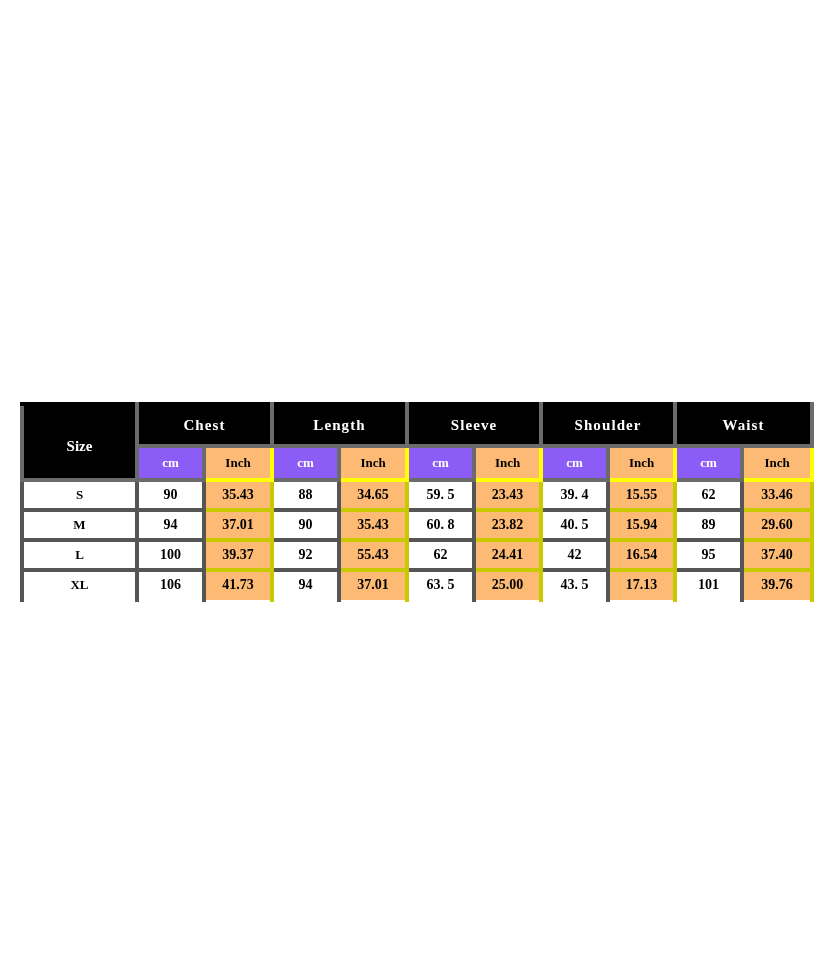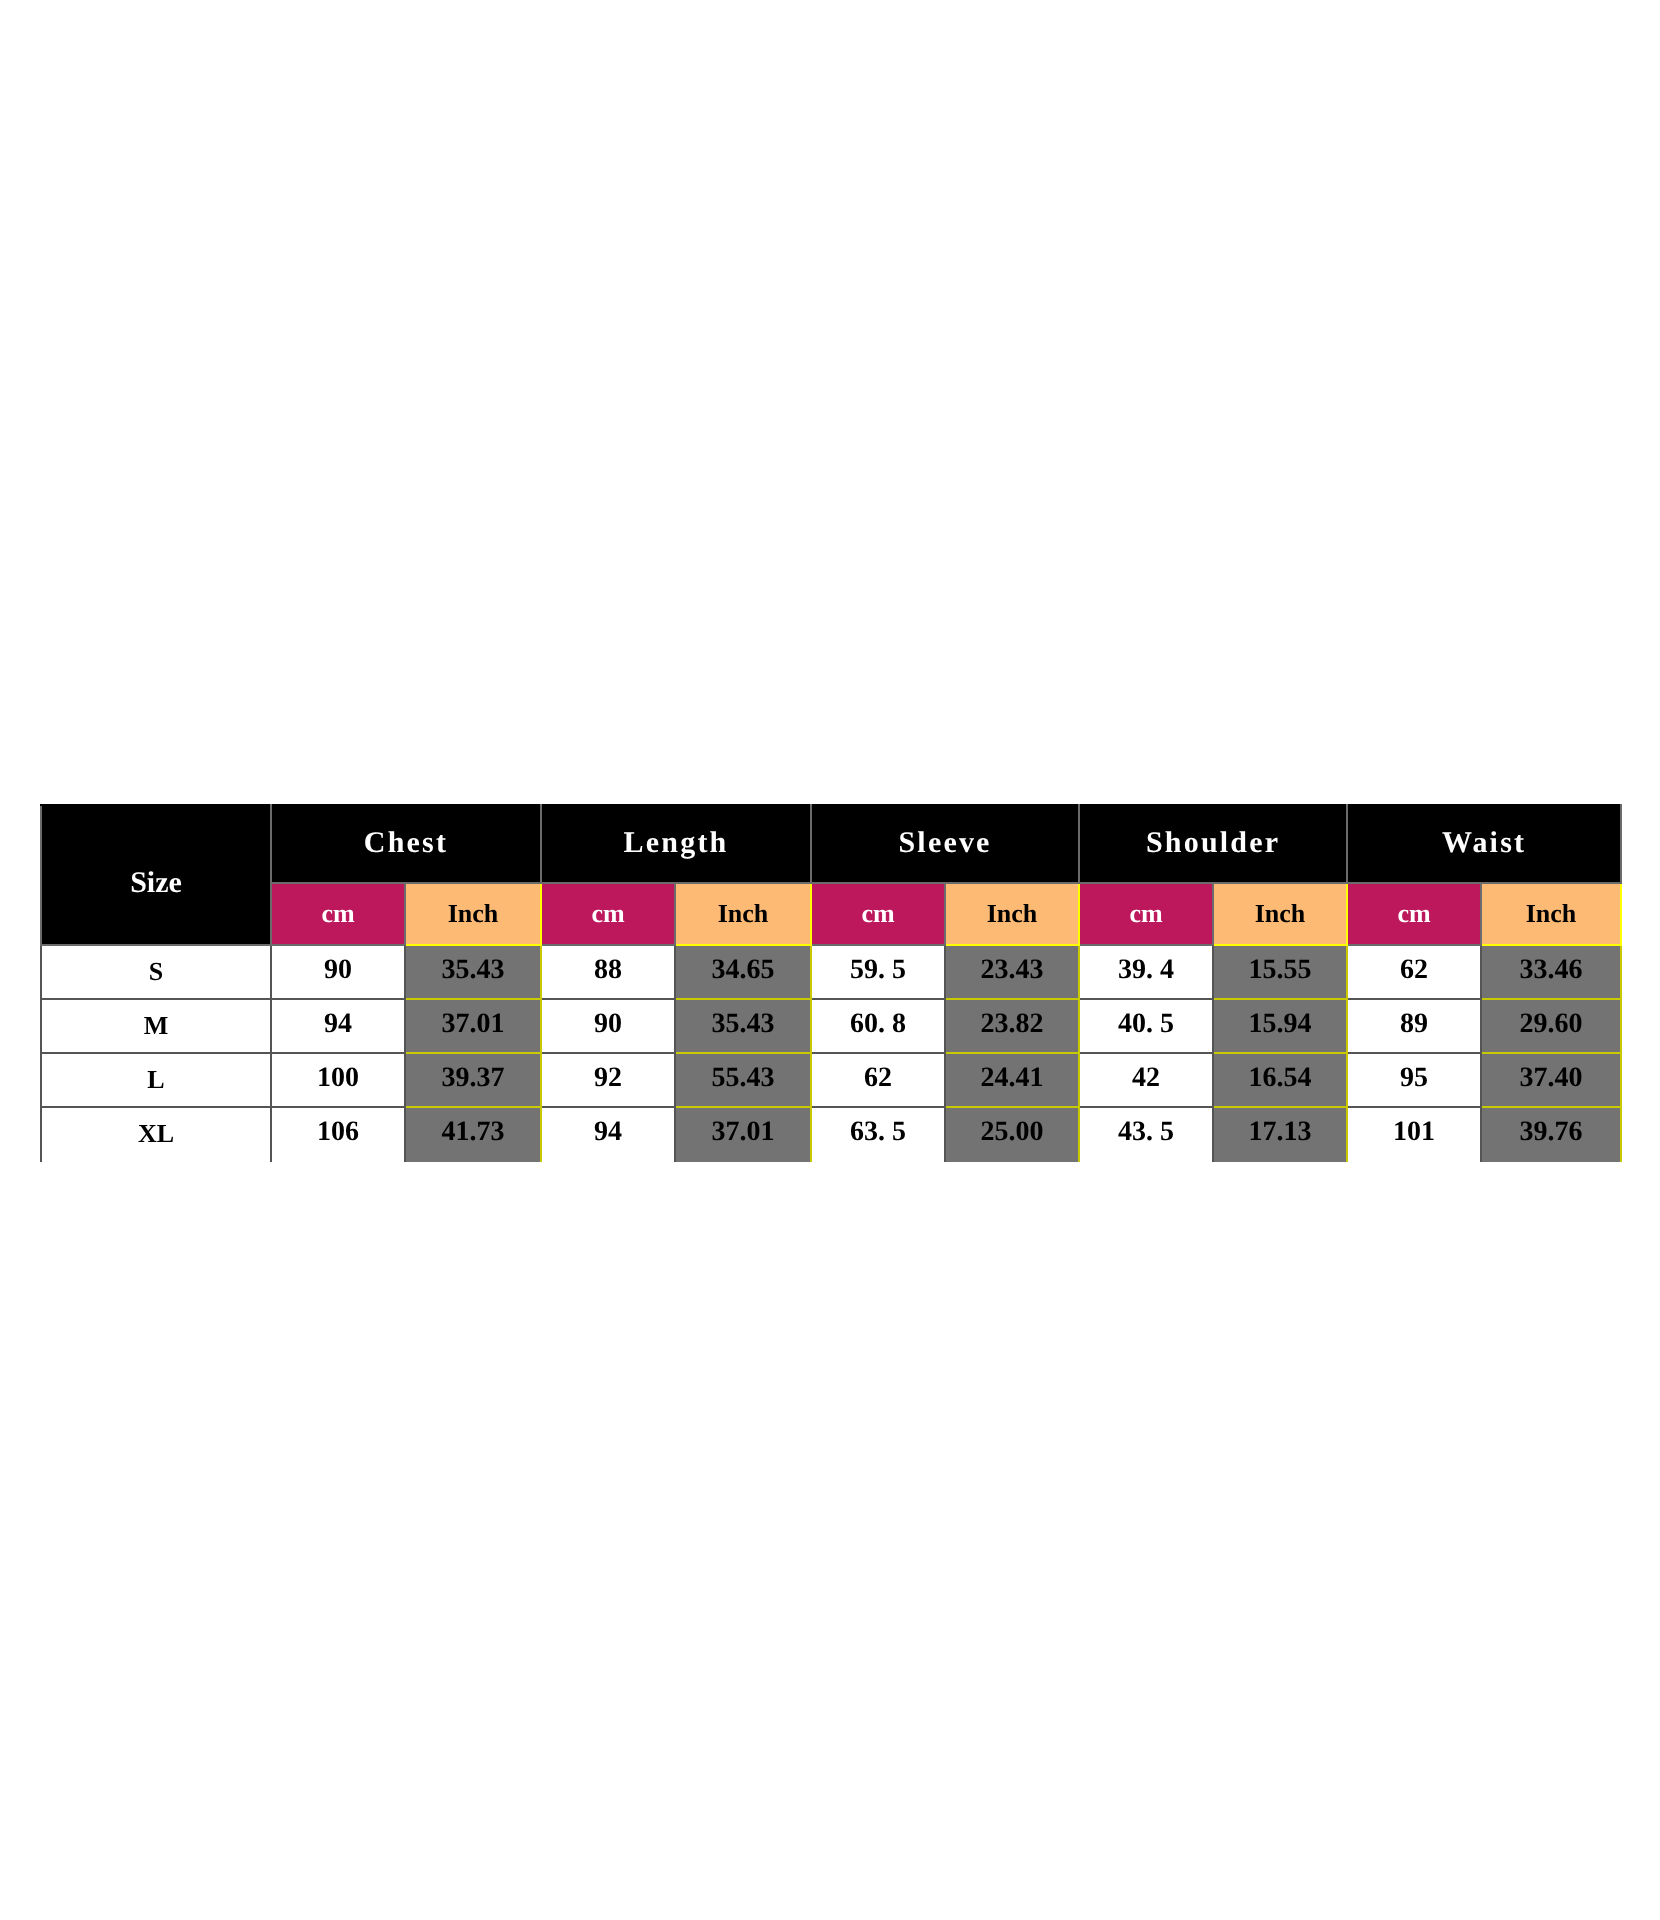"Chest" table.chart td { border: 1px solid #0369a1 -> 4px solid #0369a1 }
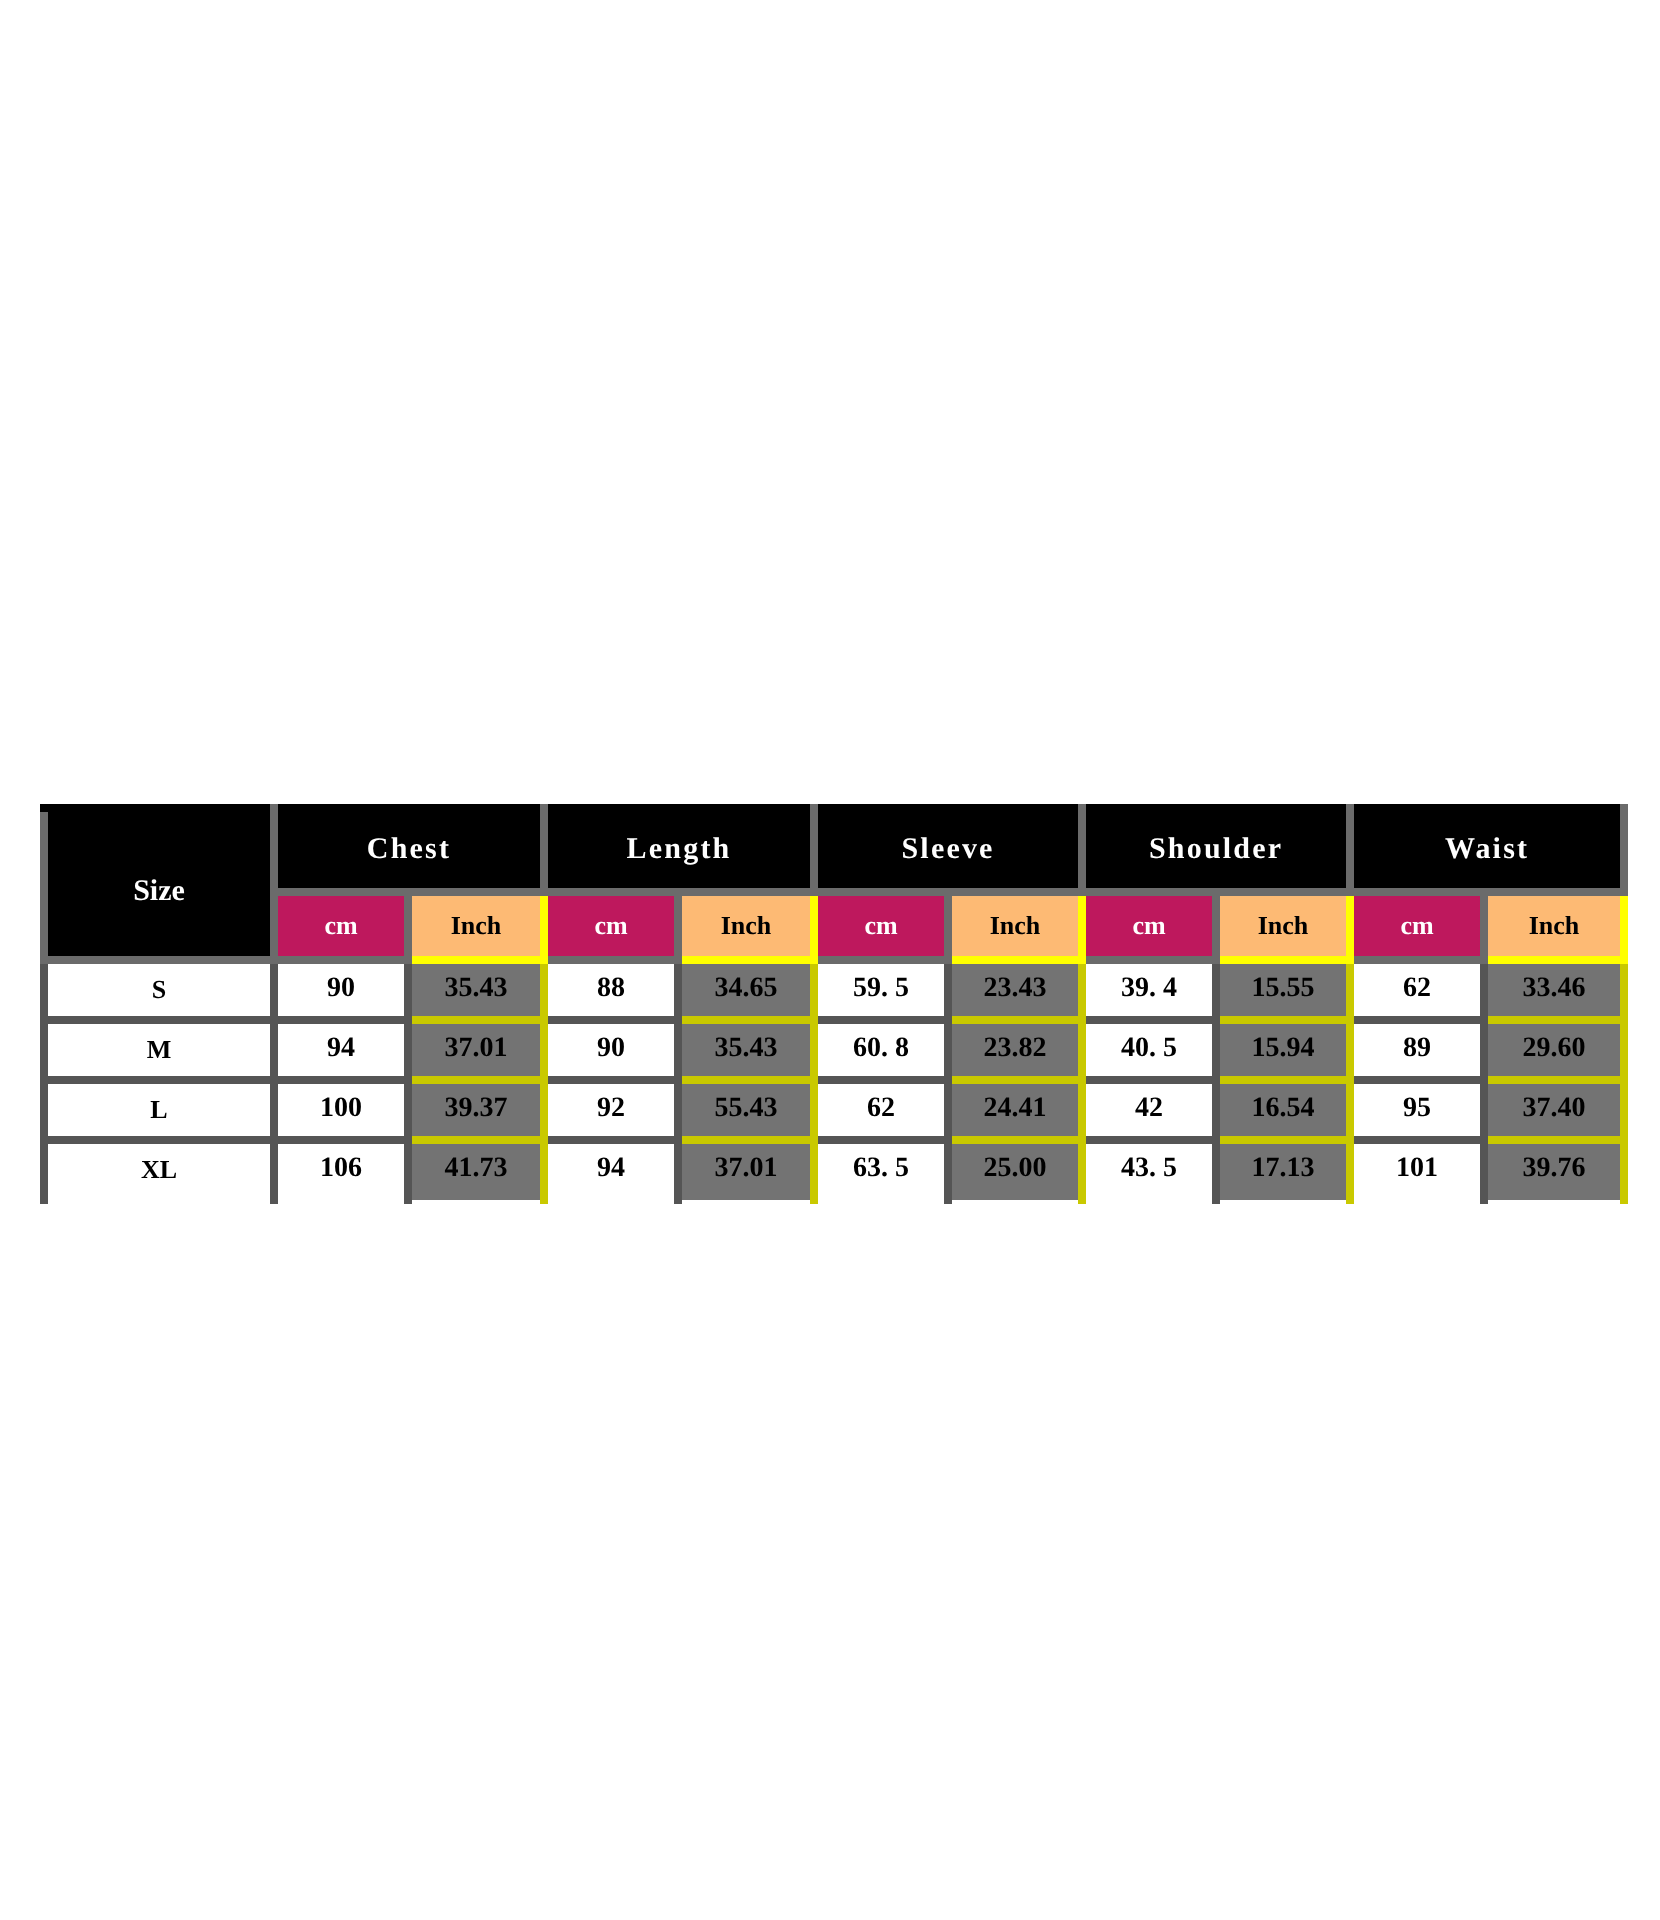"cm" tr.head-units td.u-cm { background: #be185d -> #8b5cf6 }
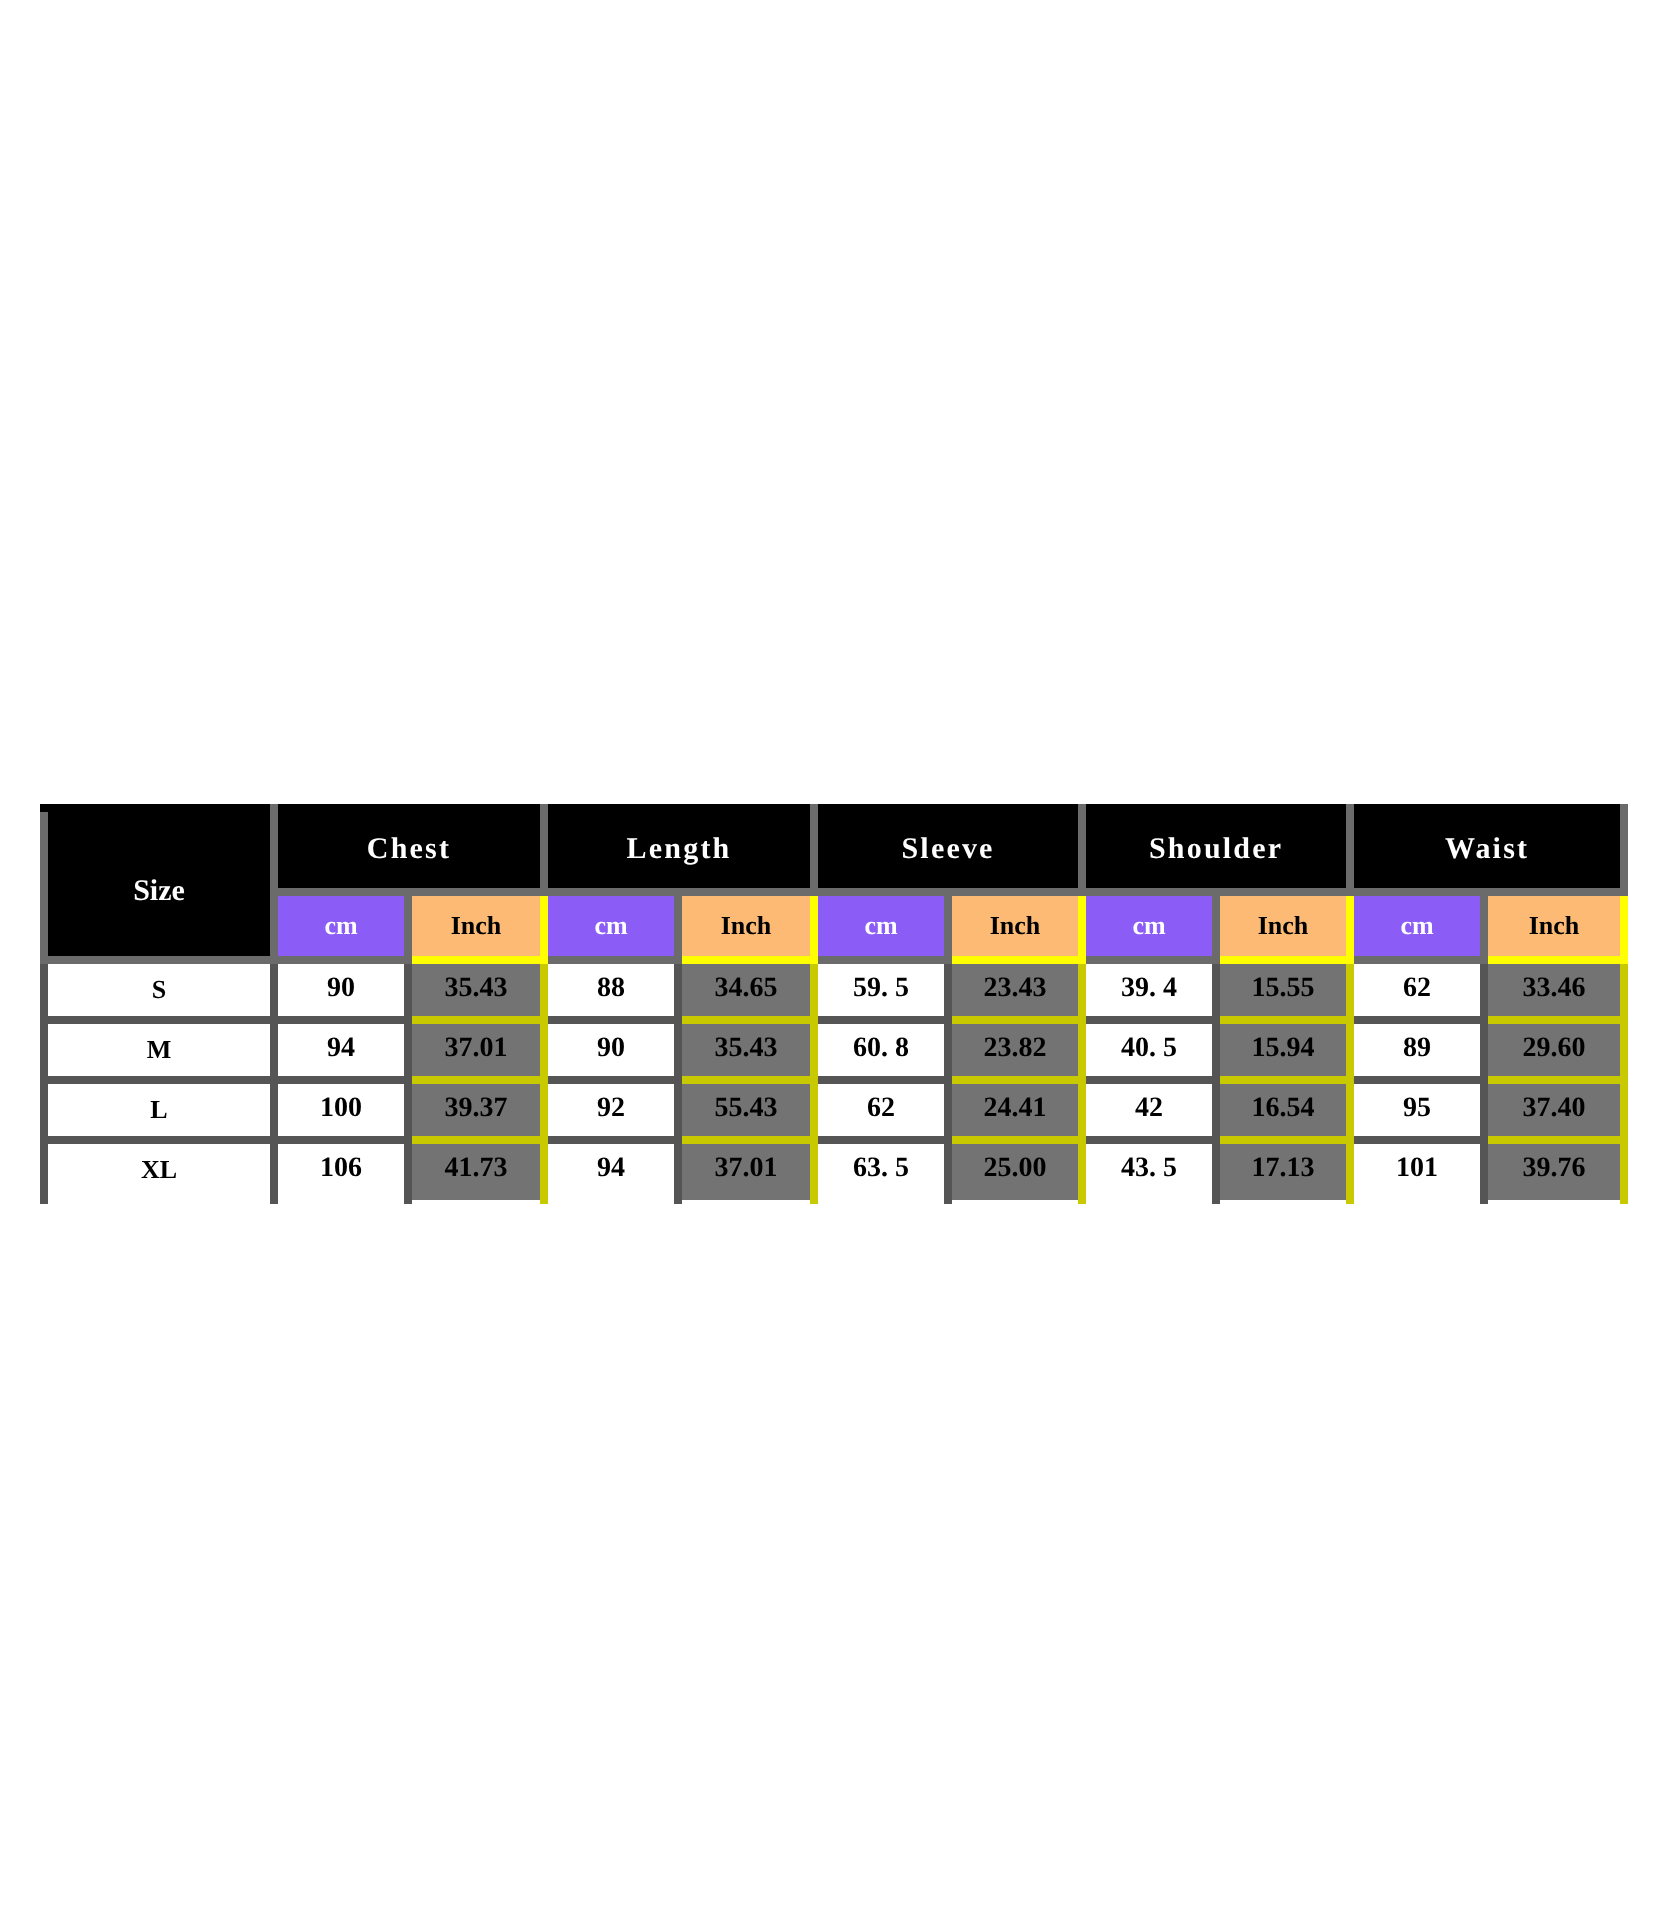"35.43" tr.data-row td.v-inch { background: #737373 -> #fdba74 }
